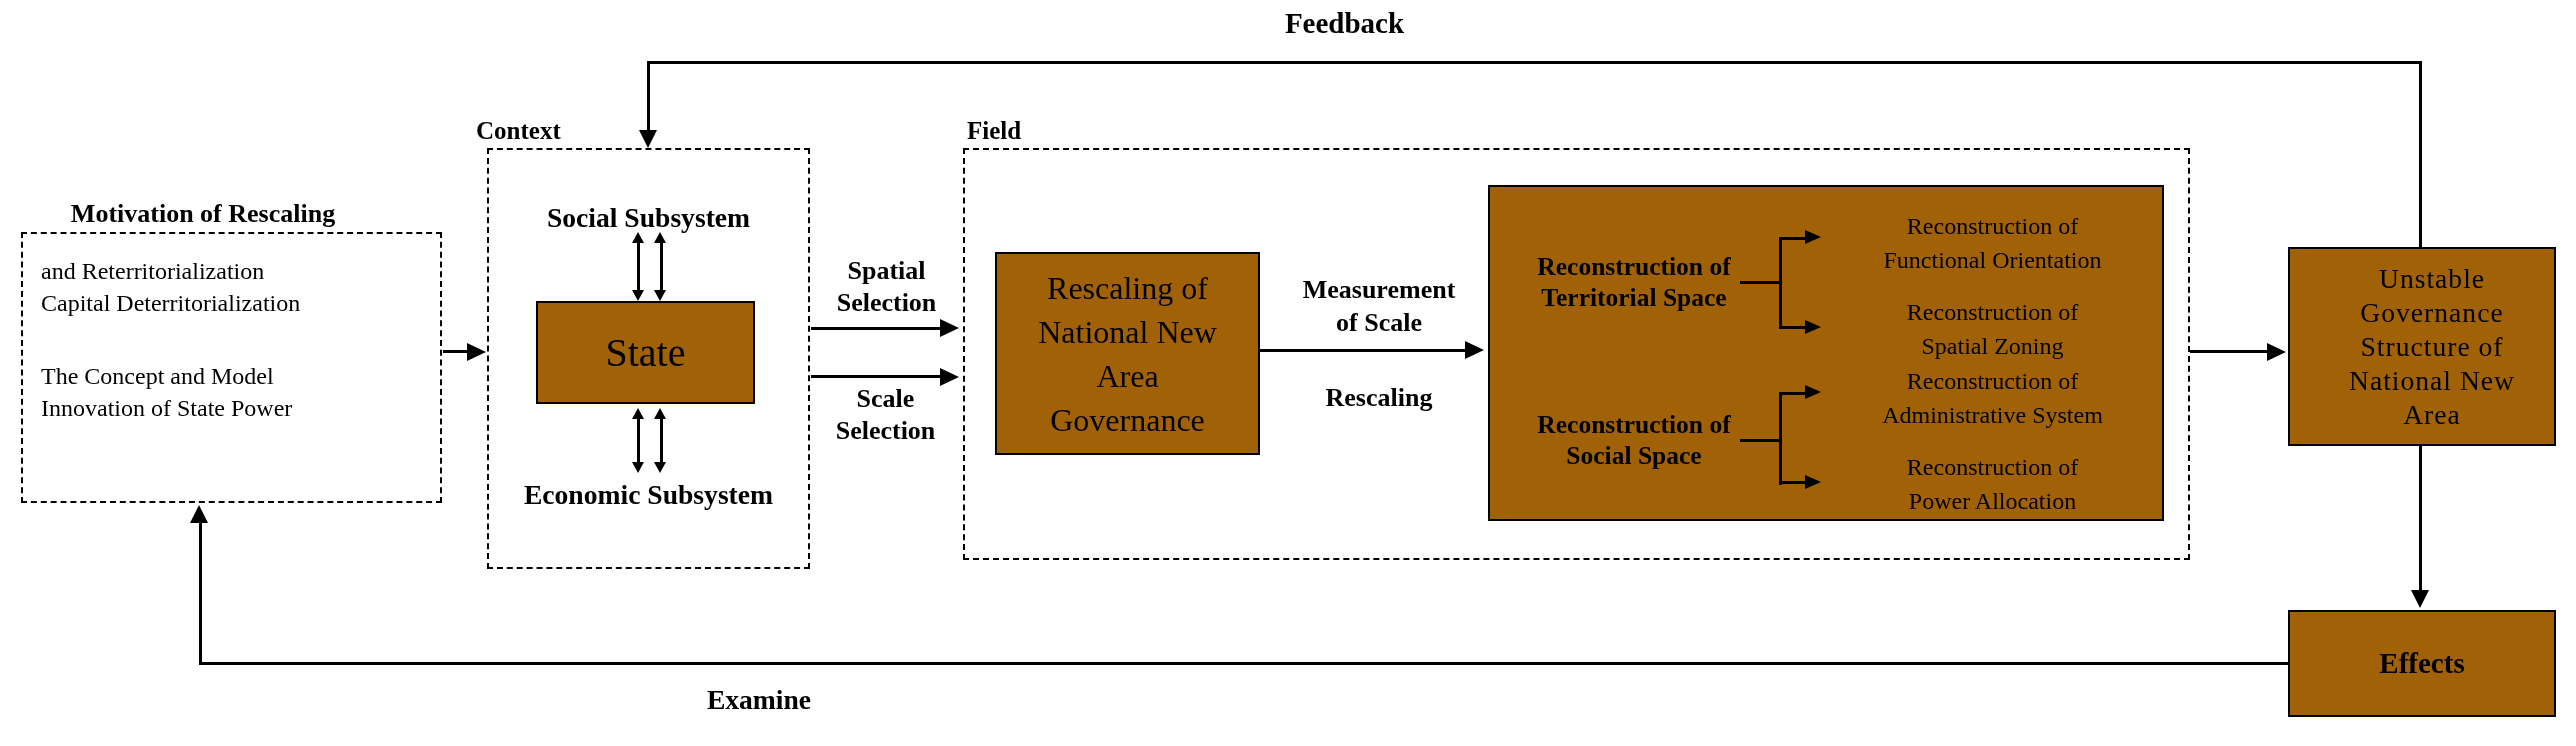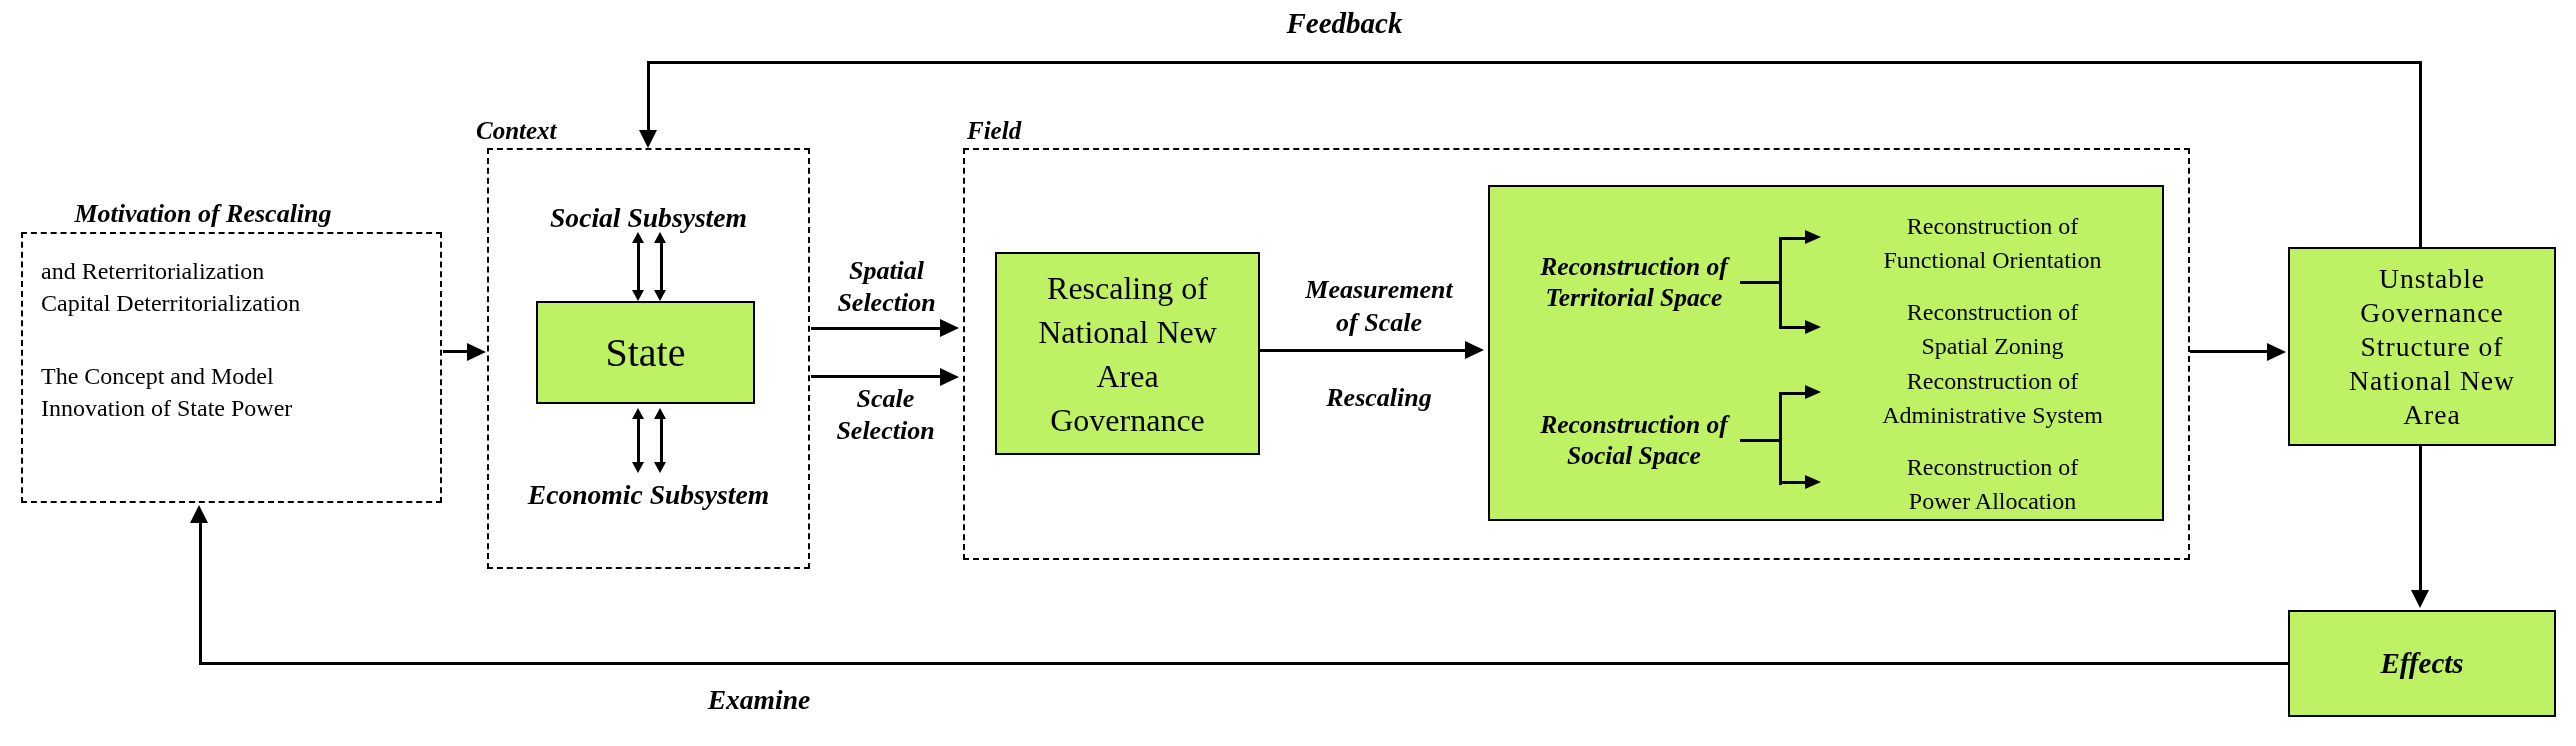"Feedback" .bold { font-style: italic -> none }
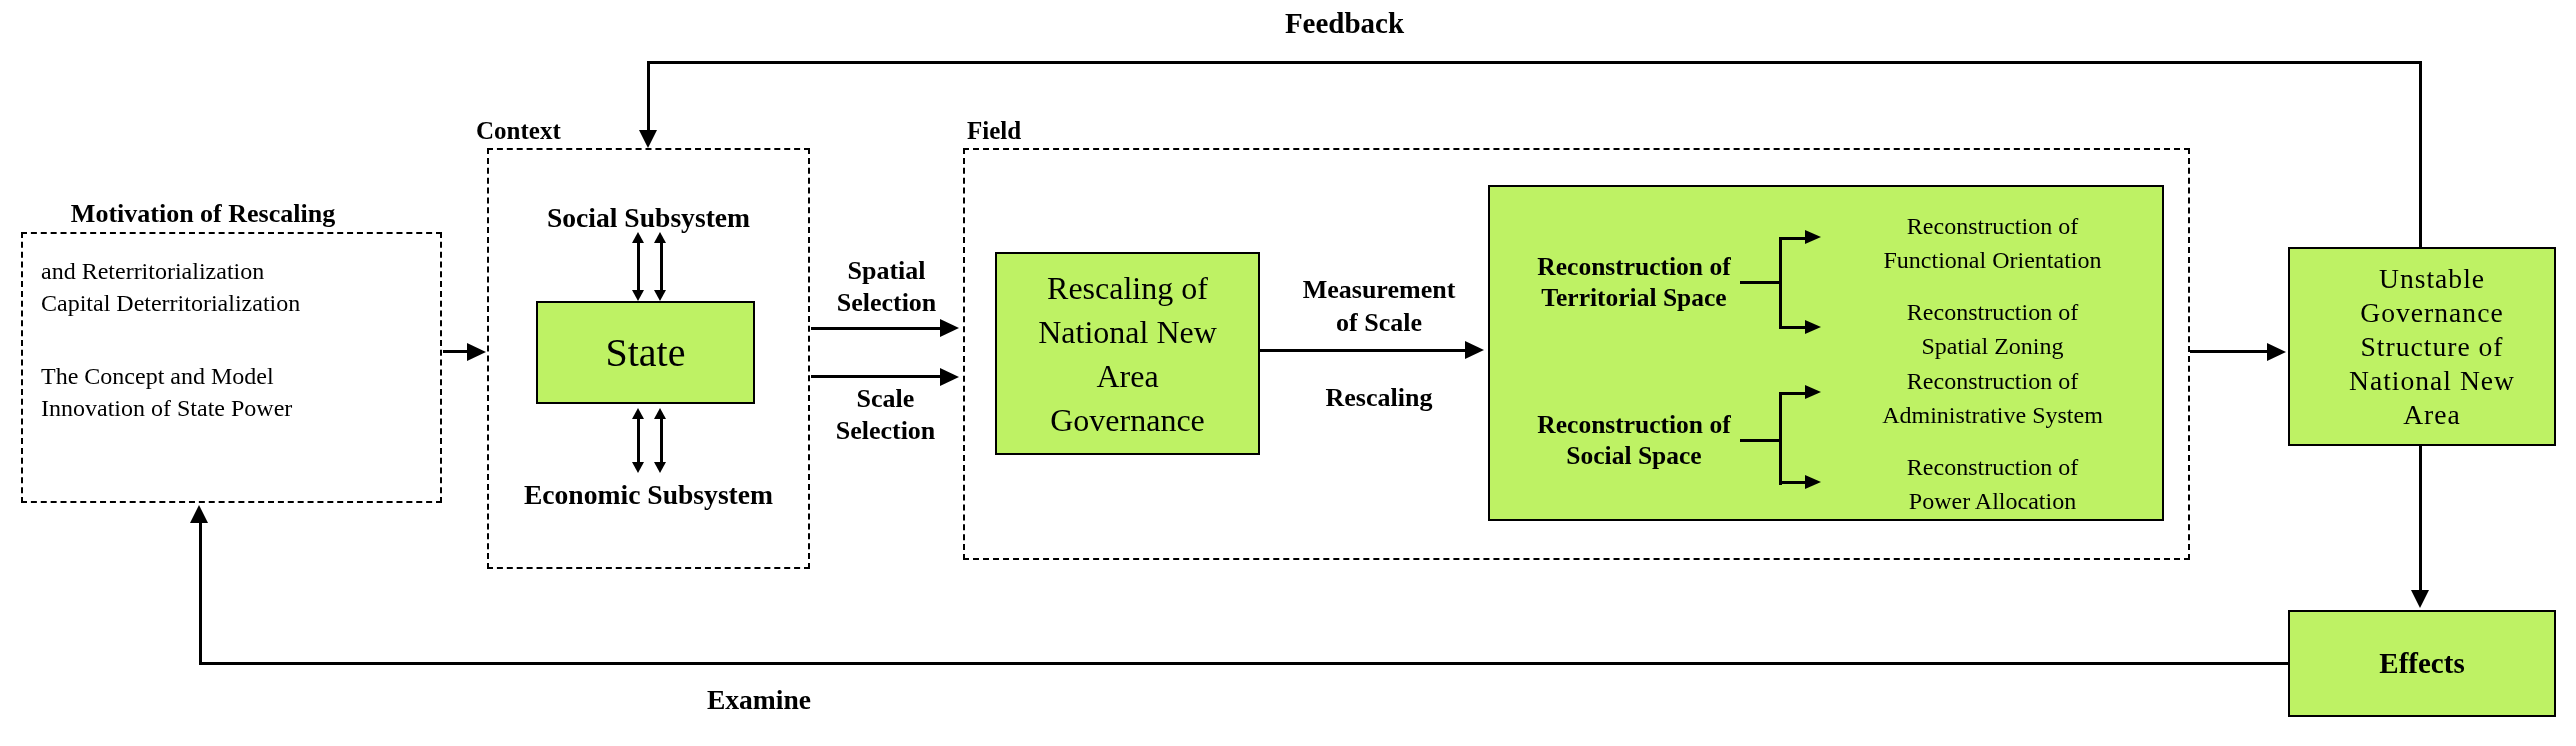"Rescaling of" .box { background: #bef264 -> #a16207 }
